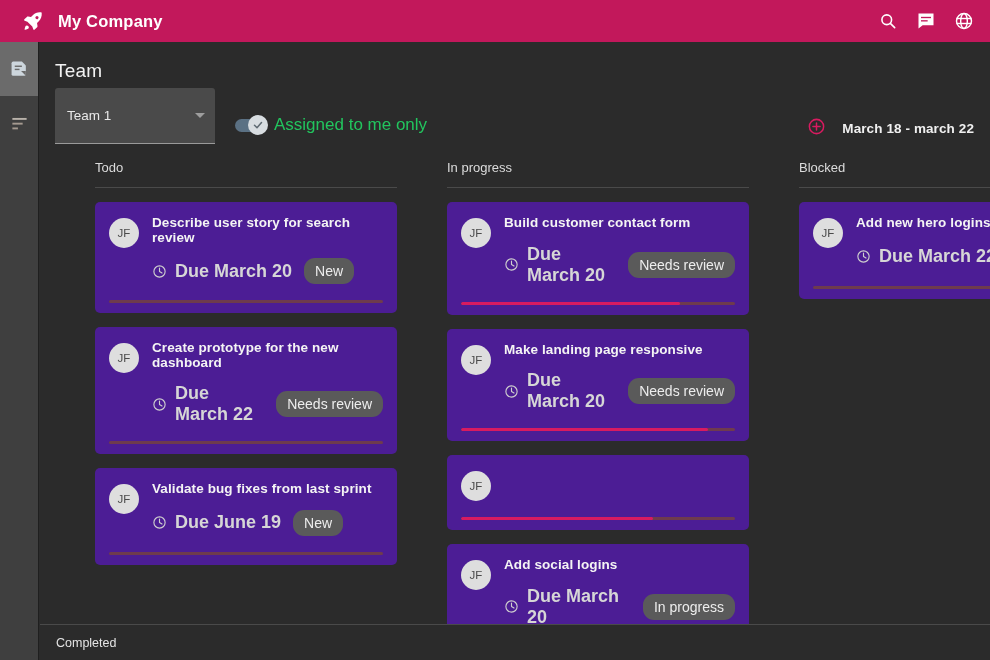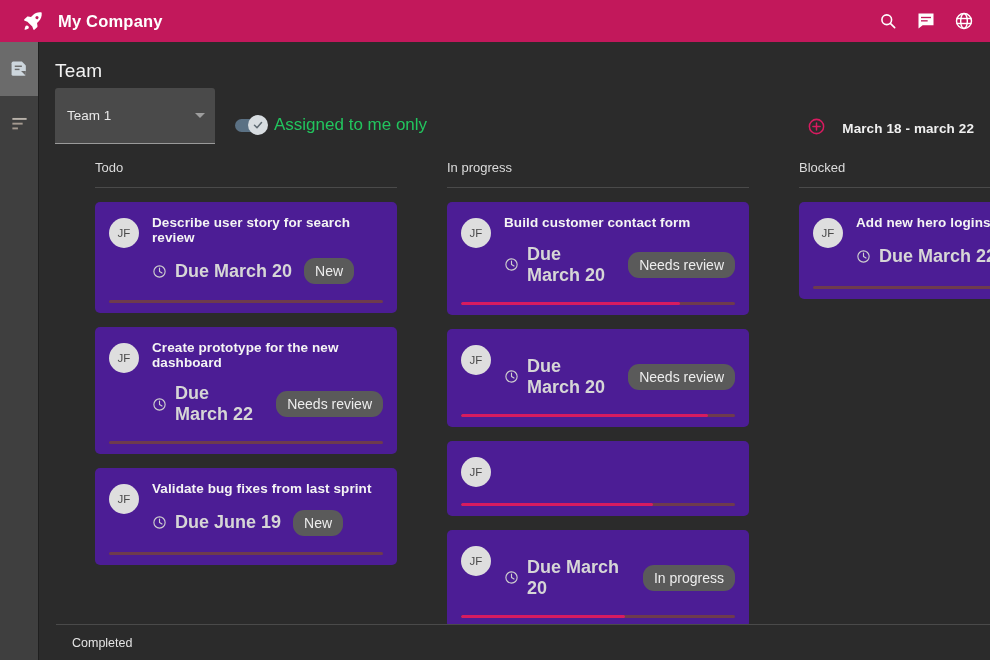"Make landing page responsive" div.card-title { html: none -> <div>Make landing page responsive</div> }
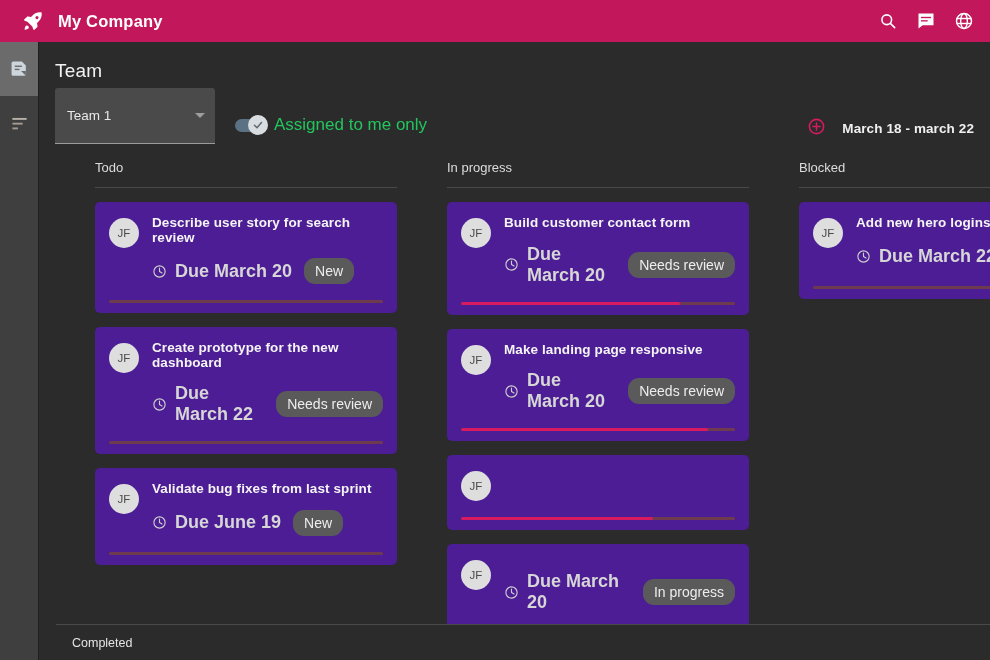"Add social logins" div.card-title { html: none -> <div>Add social logins</div> }
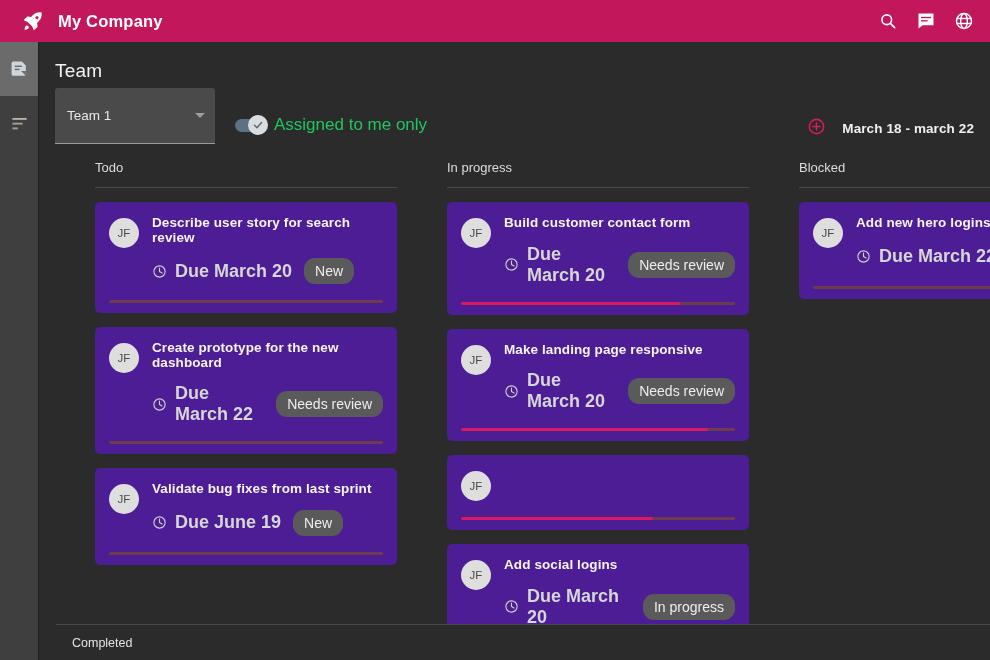"Completed" .completed-bar { left: 17px -> 1px }
